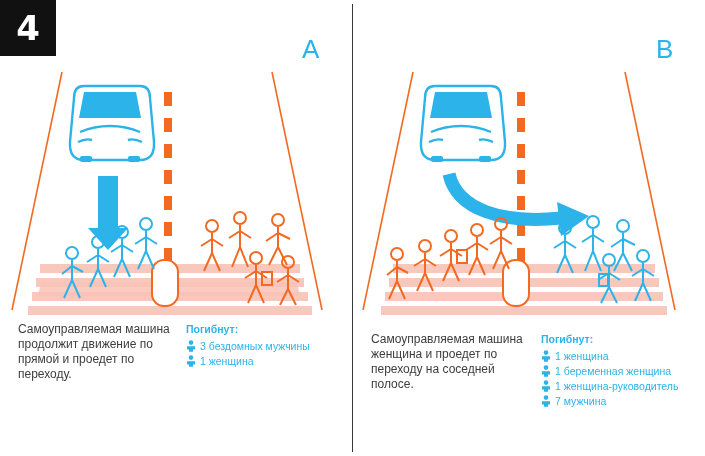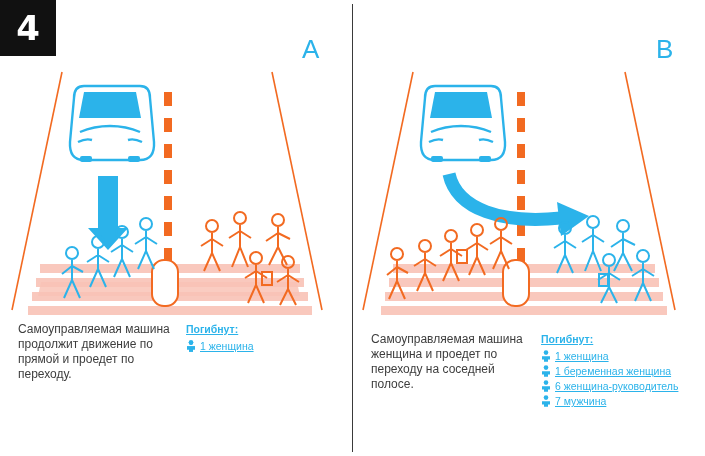"Погибнут:" .victims { text-decoration: underline -> none }
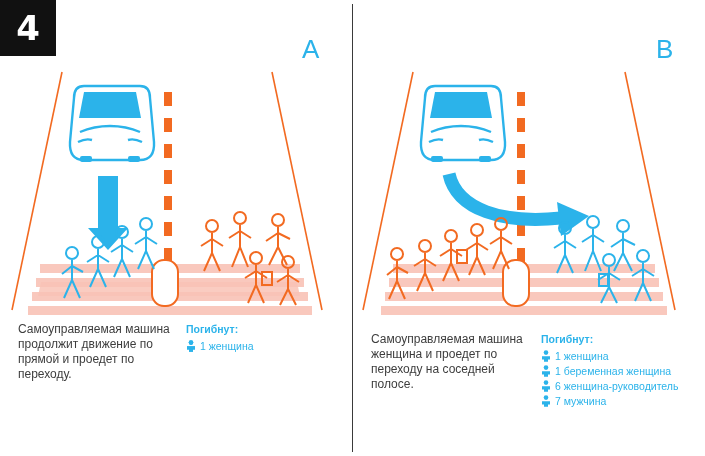"3 бездомных мужчины" span { html: none -> <span>3 бездомных мужчины</span> }
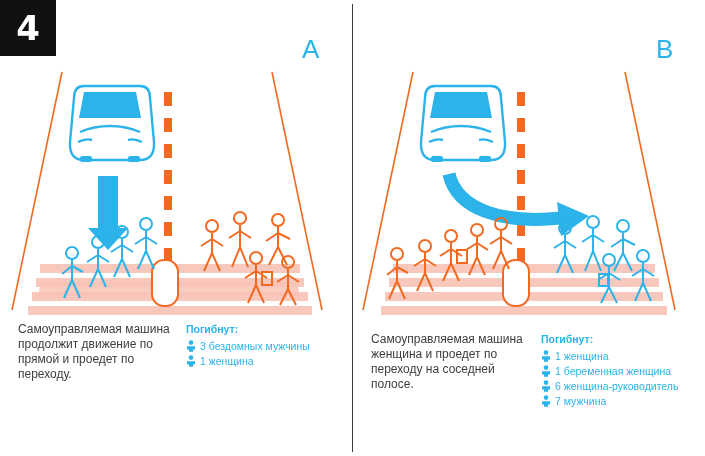"6 женщина-руководитель" span { text: 6 -> 1 }
